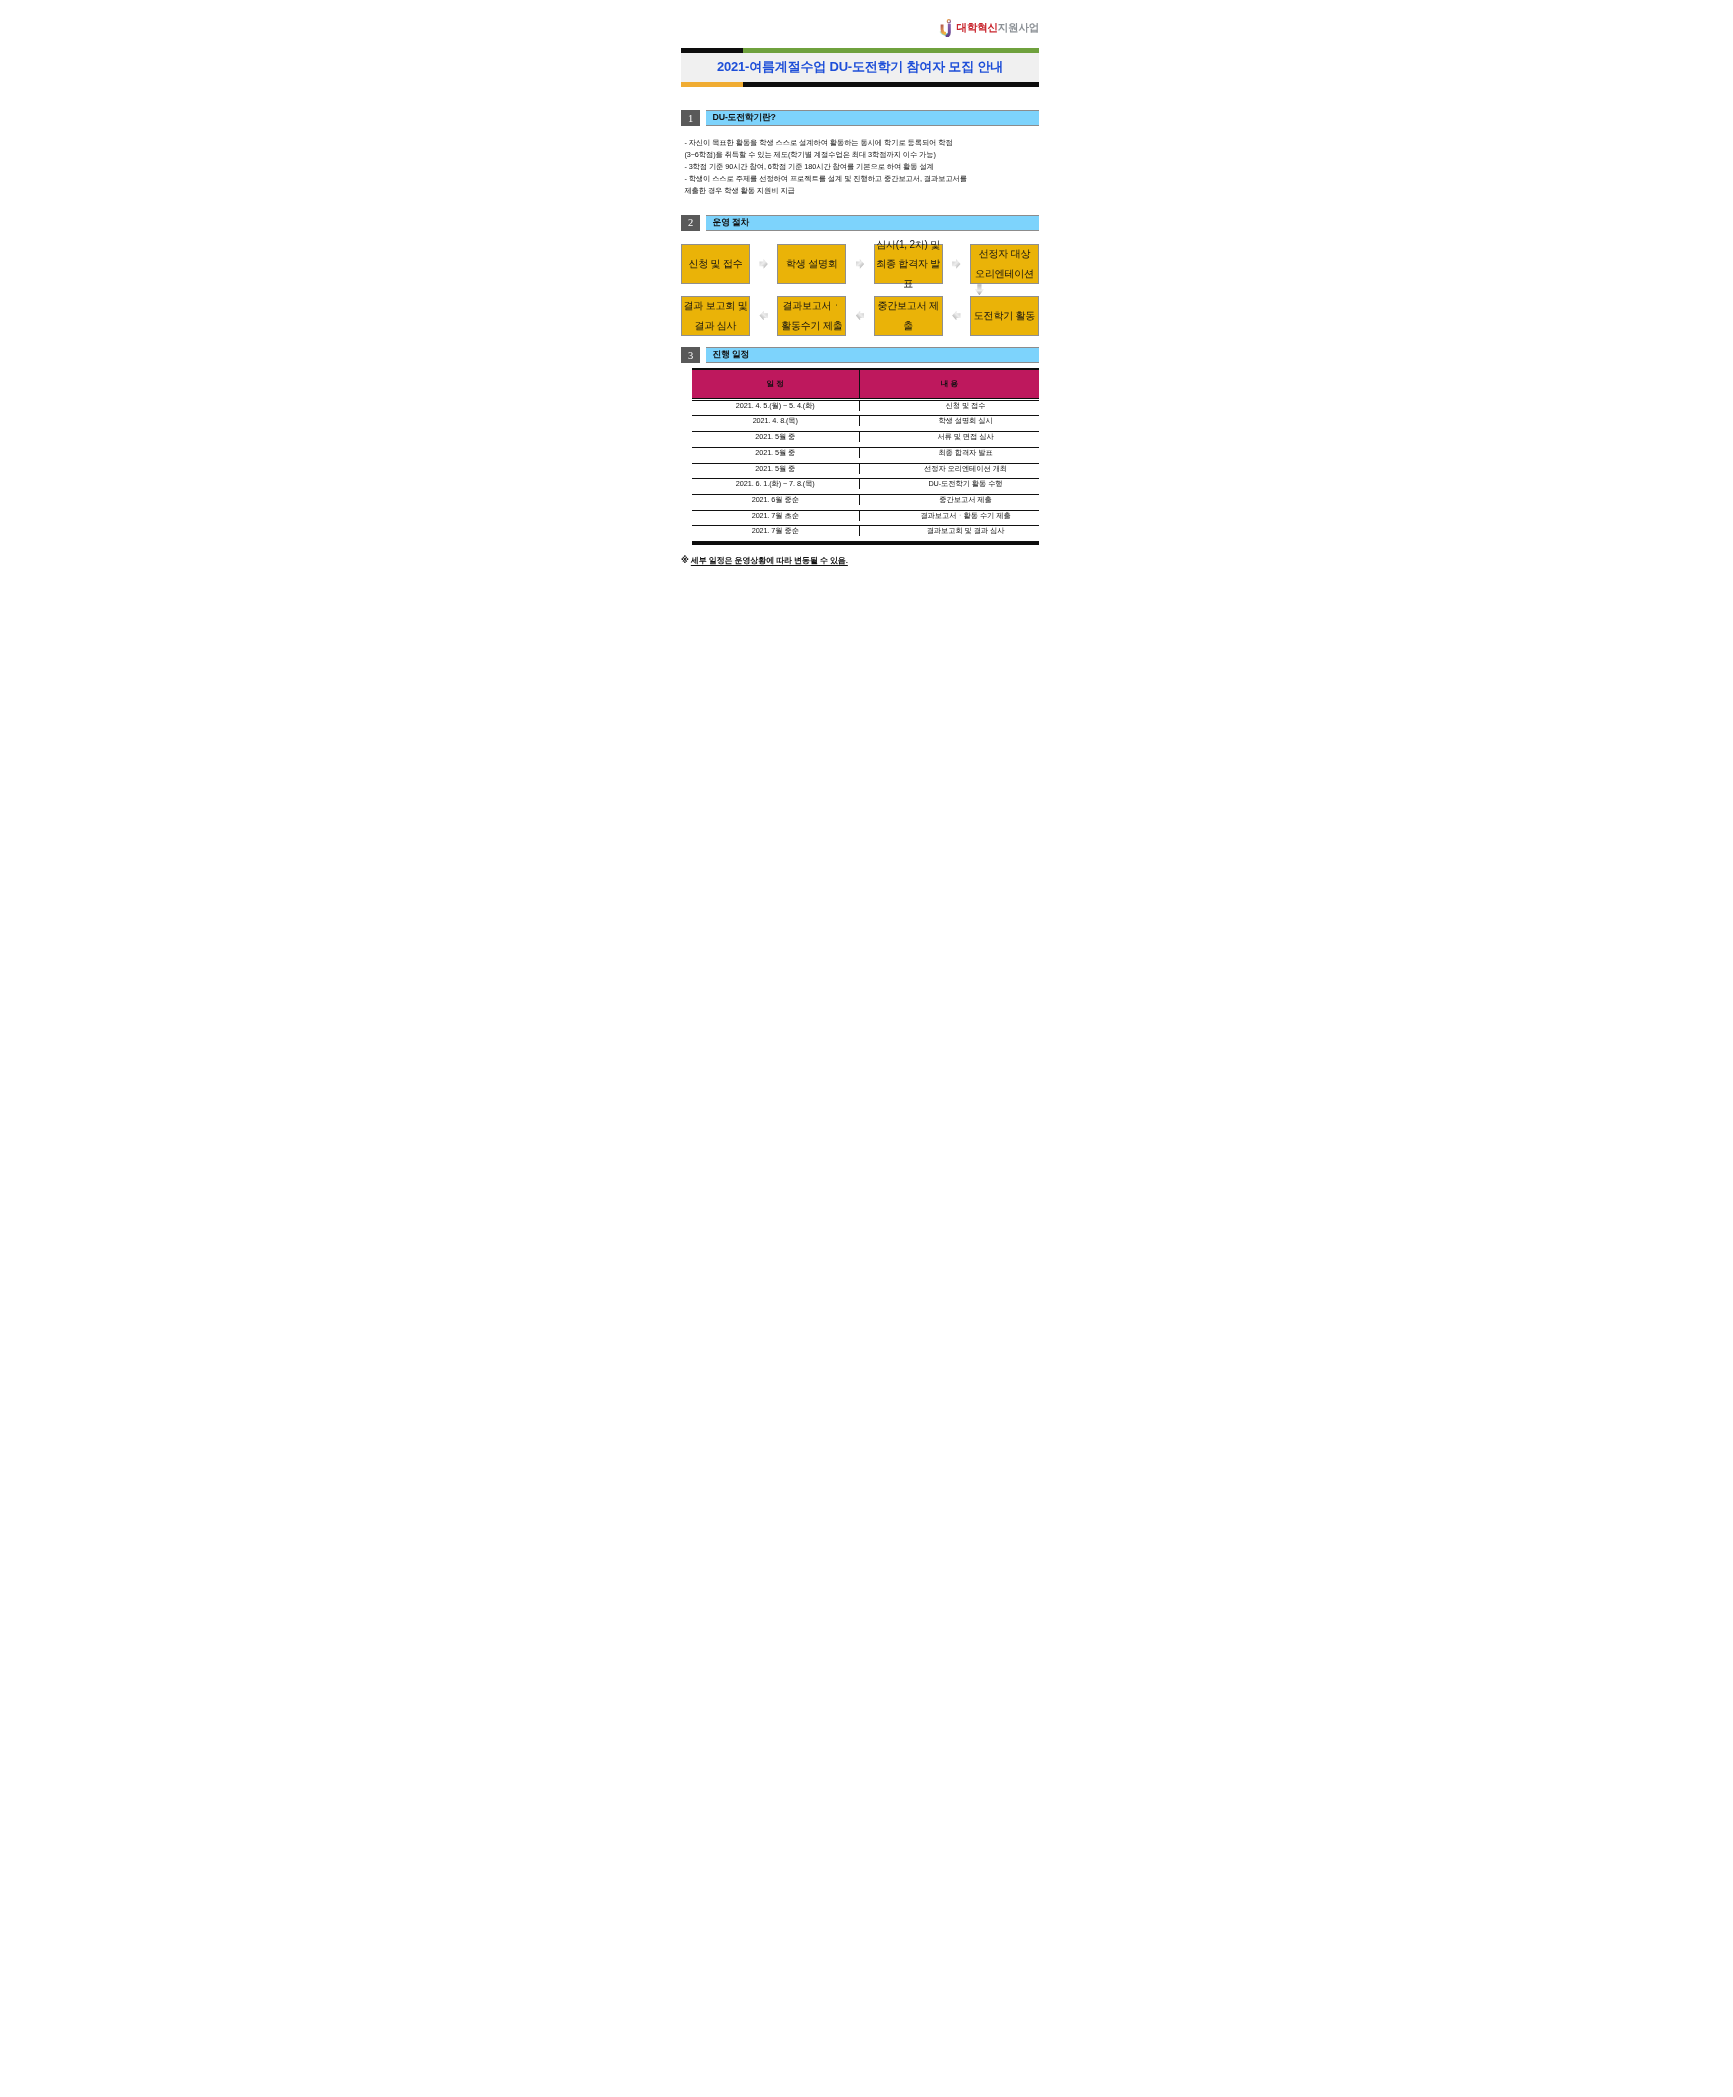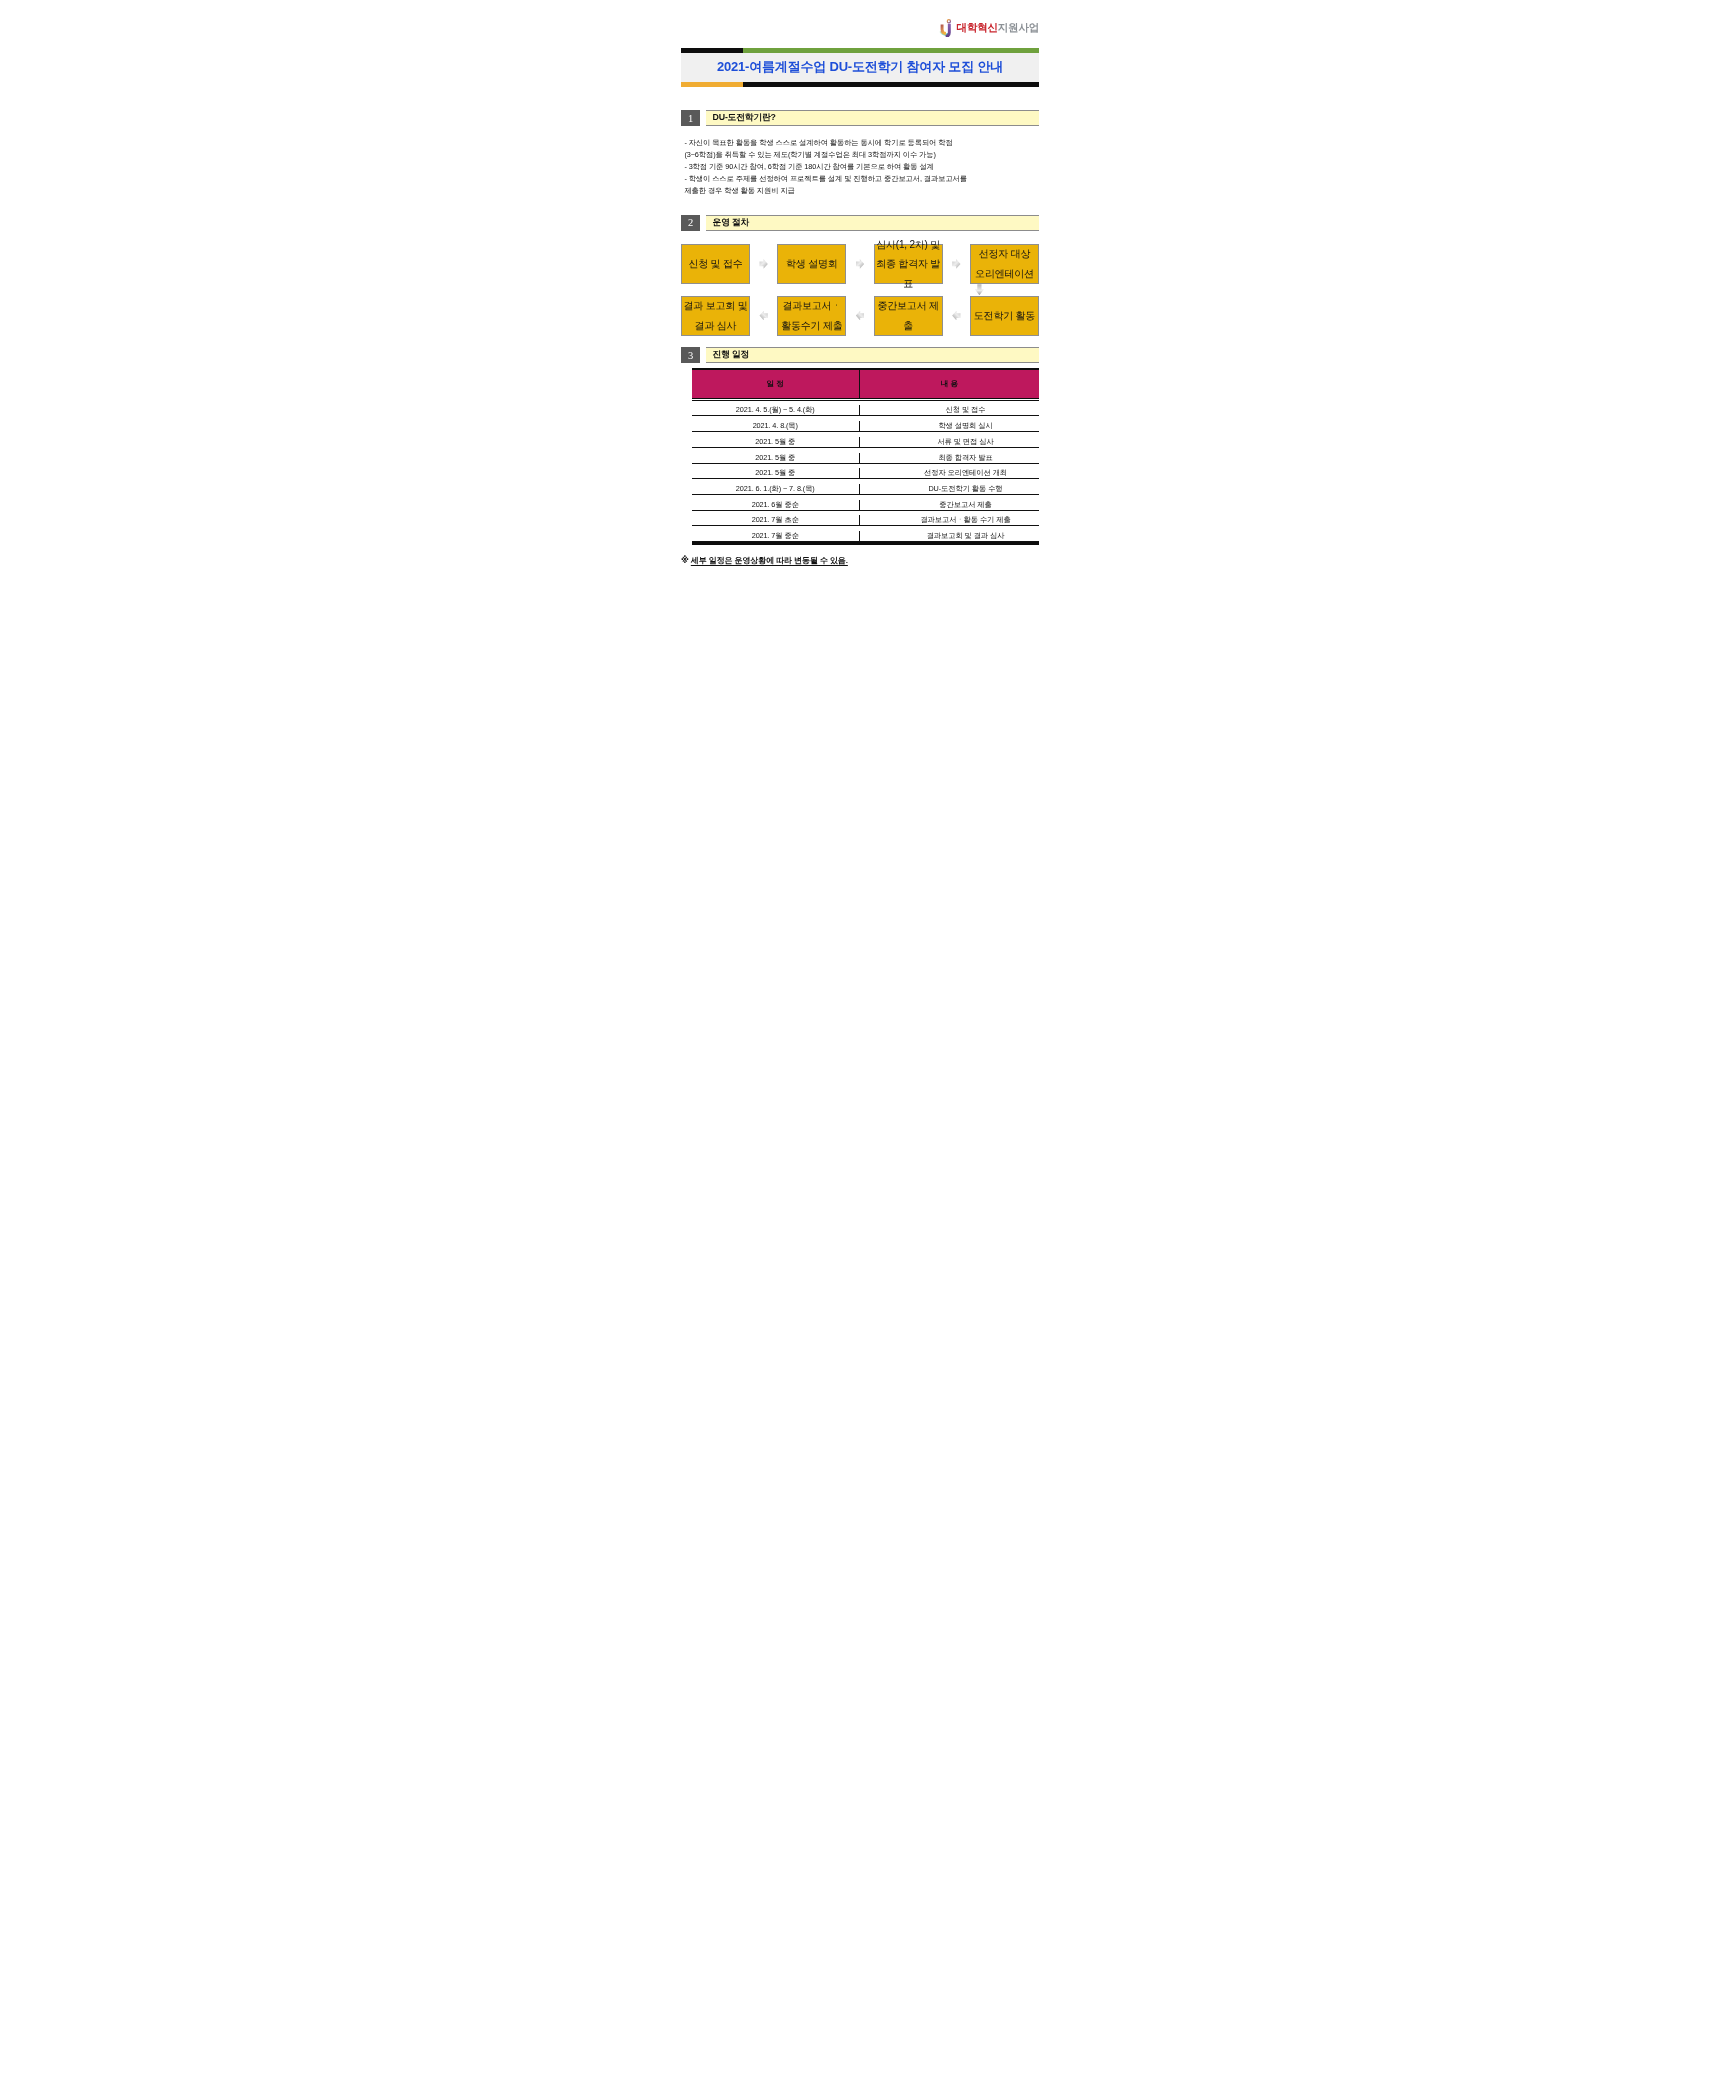"DU-도전학기란?" .sec-bar { background: #fef9c3 -> #7dd3fc }
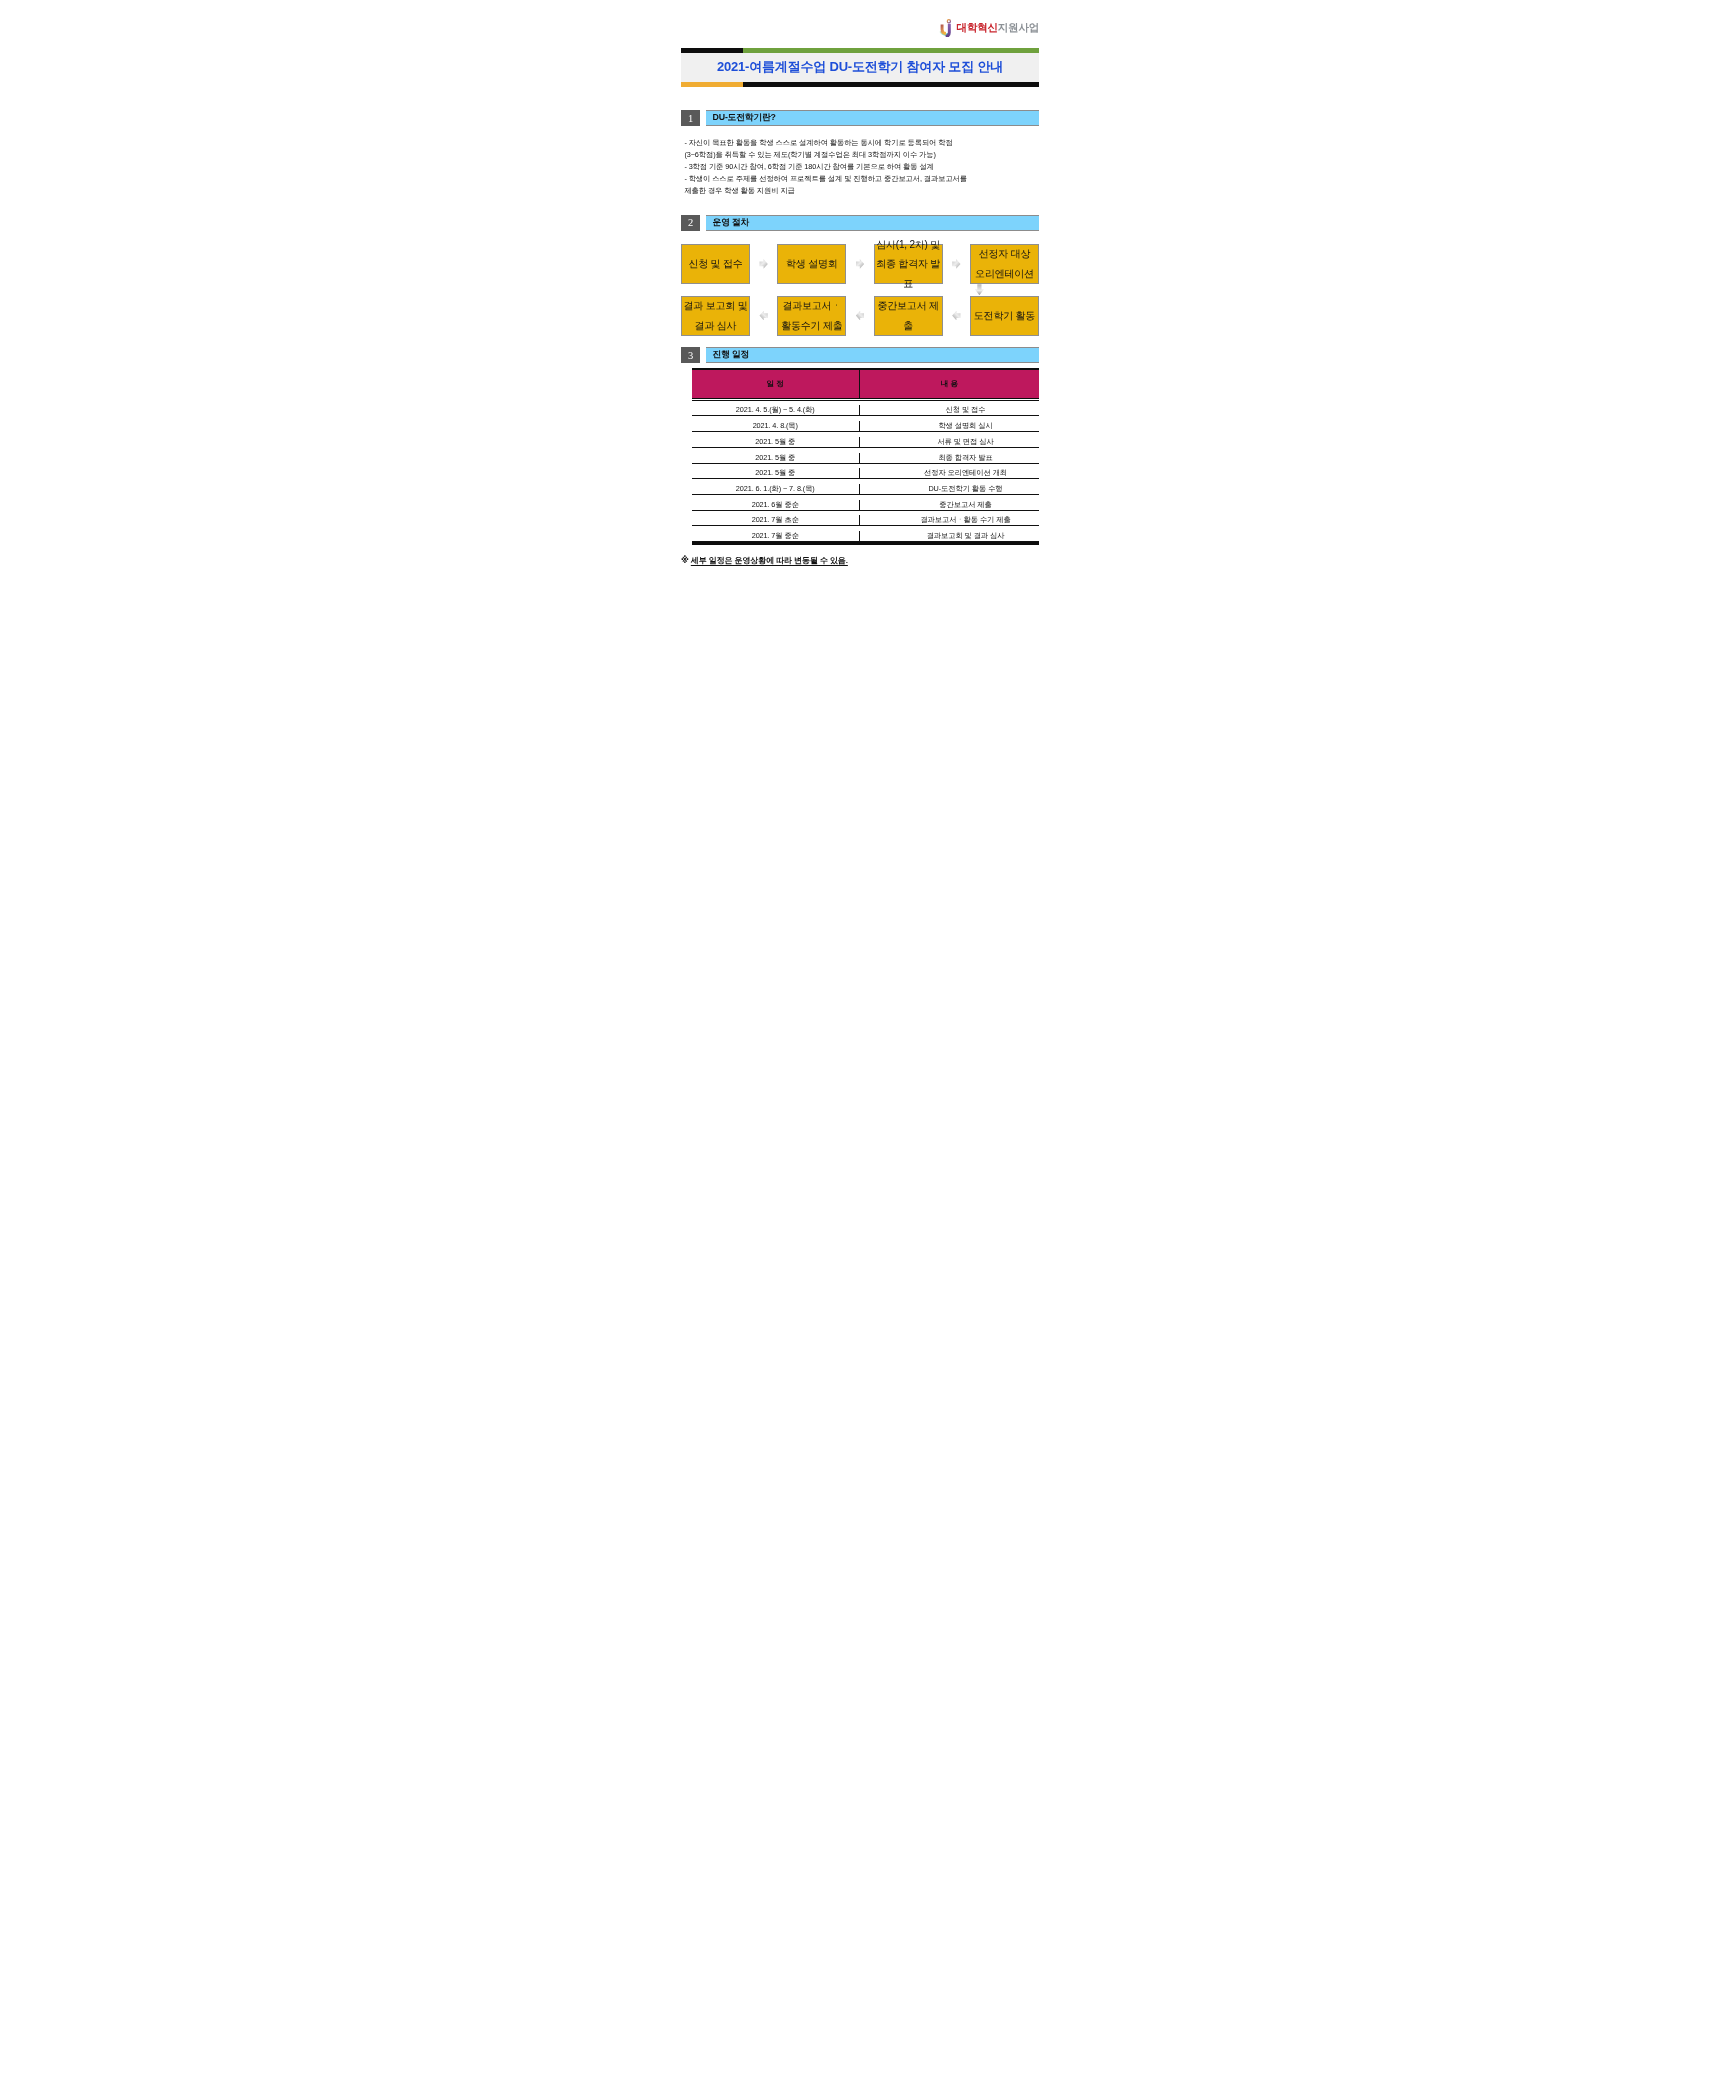"2021. 4. 5.(월) ~ 5." .t-row { align-items: flex-end -> flex-start }
